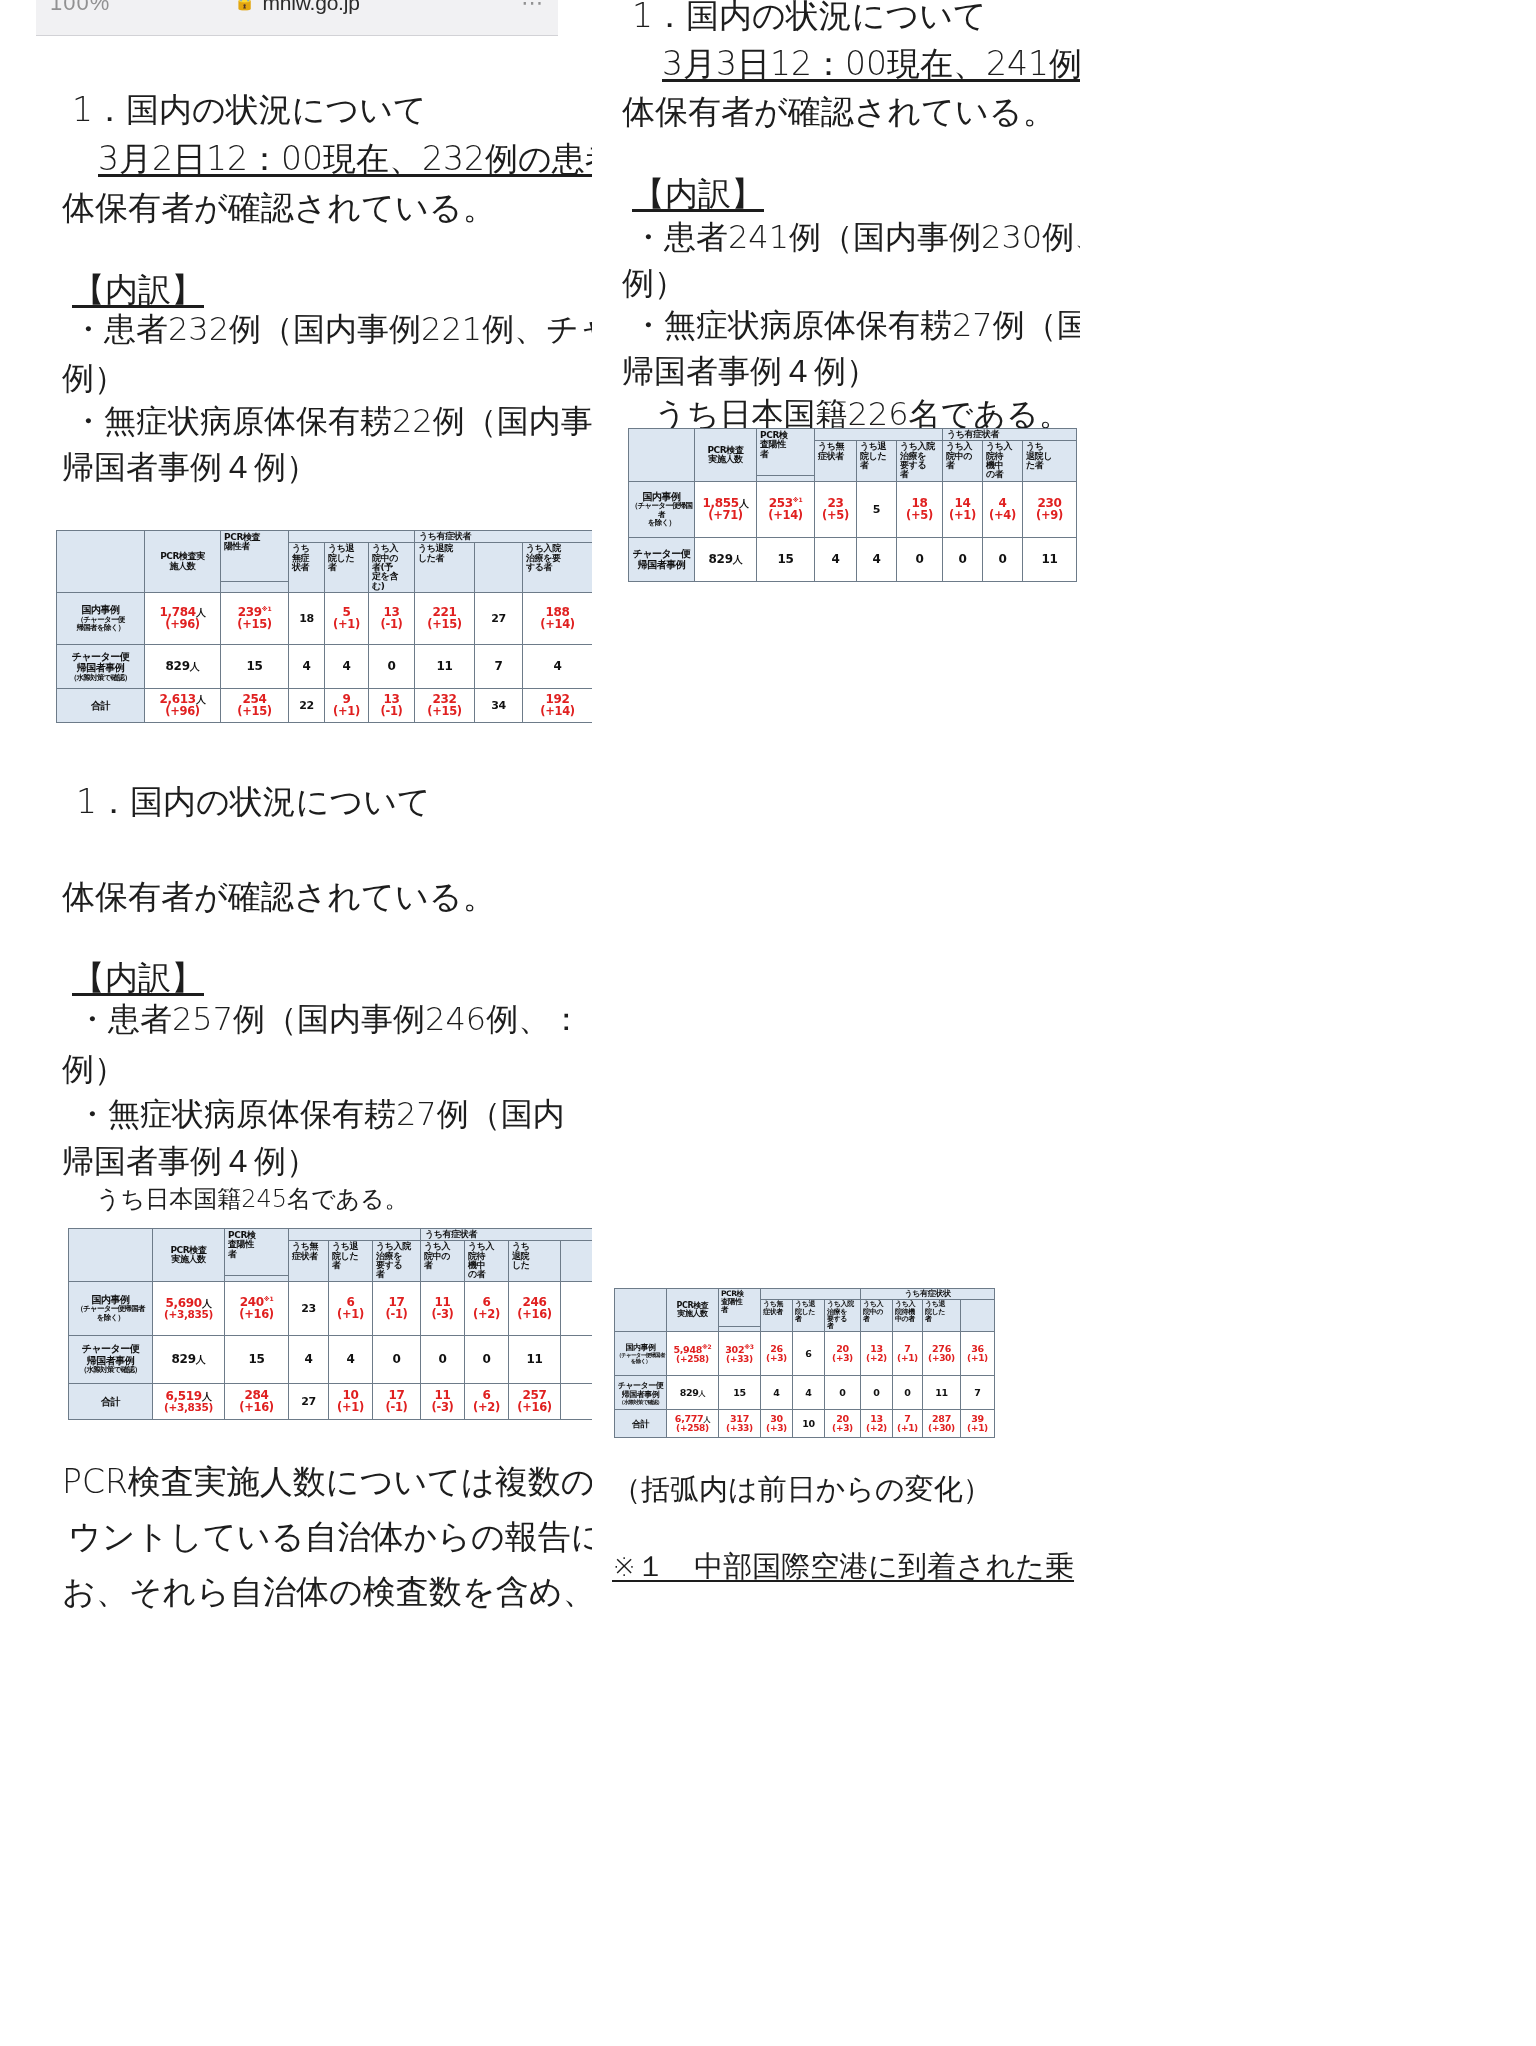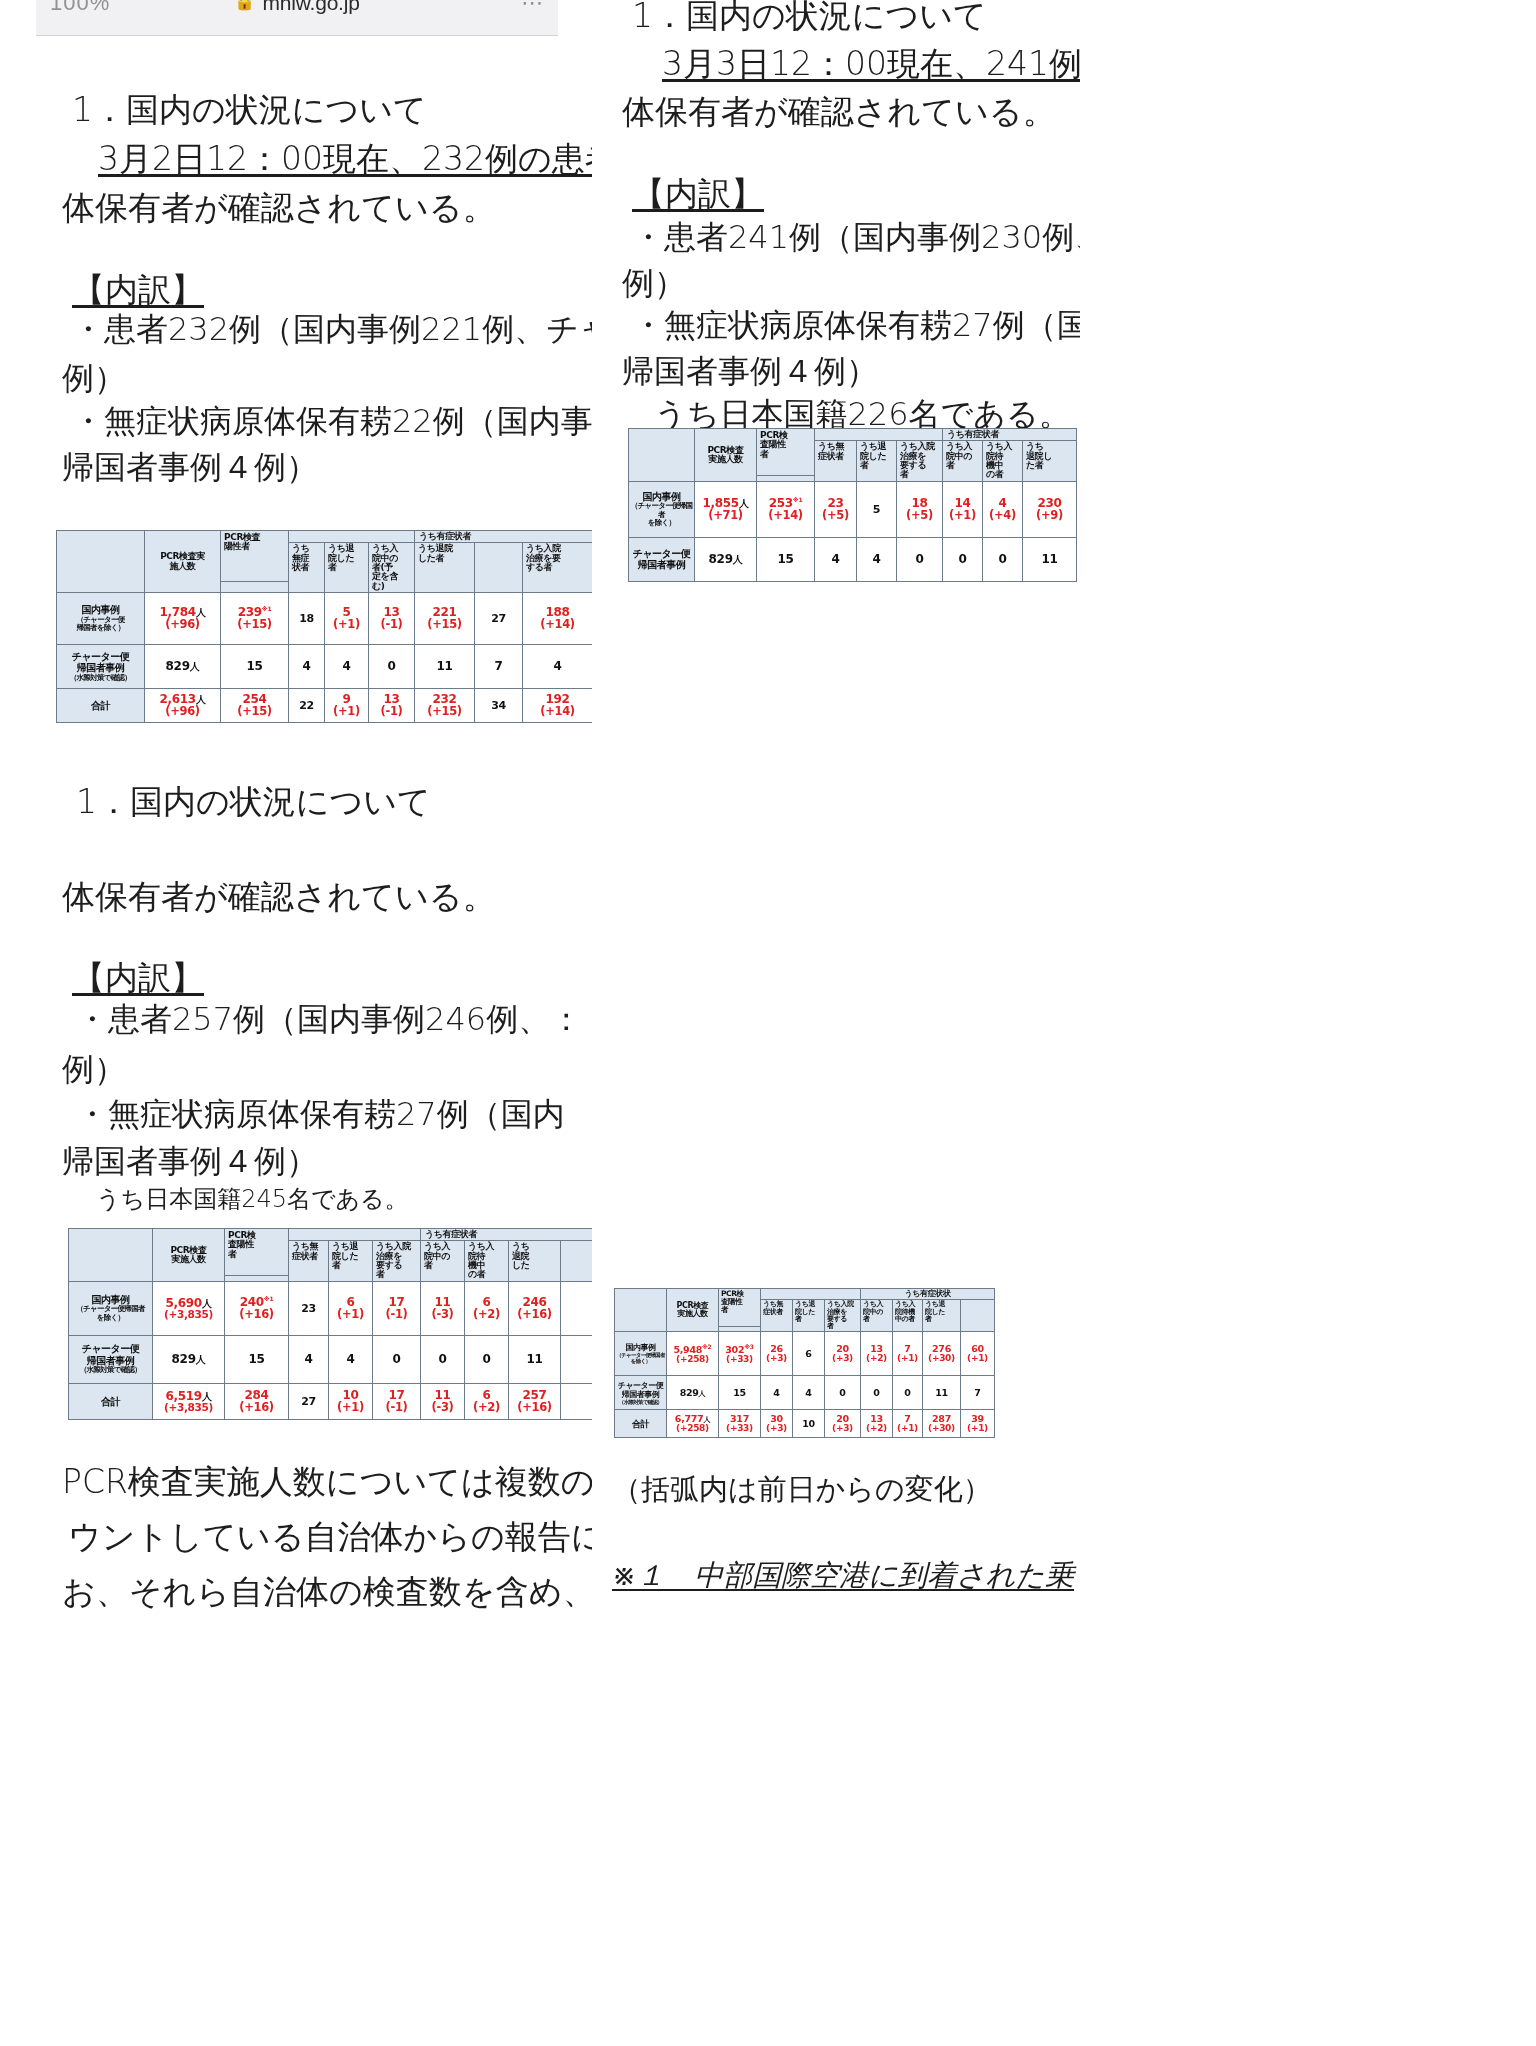"60" span.red { text: 60 -> 36 }
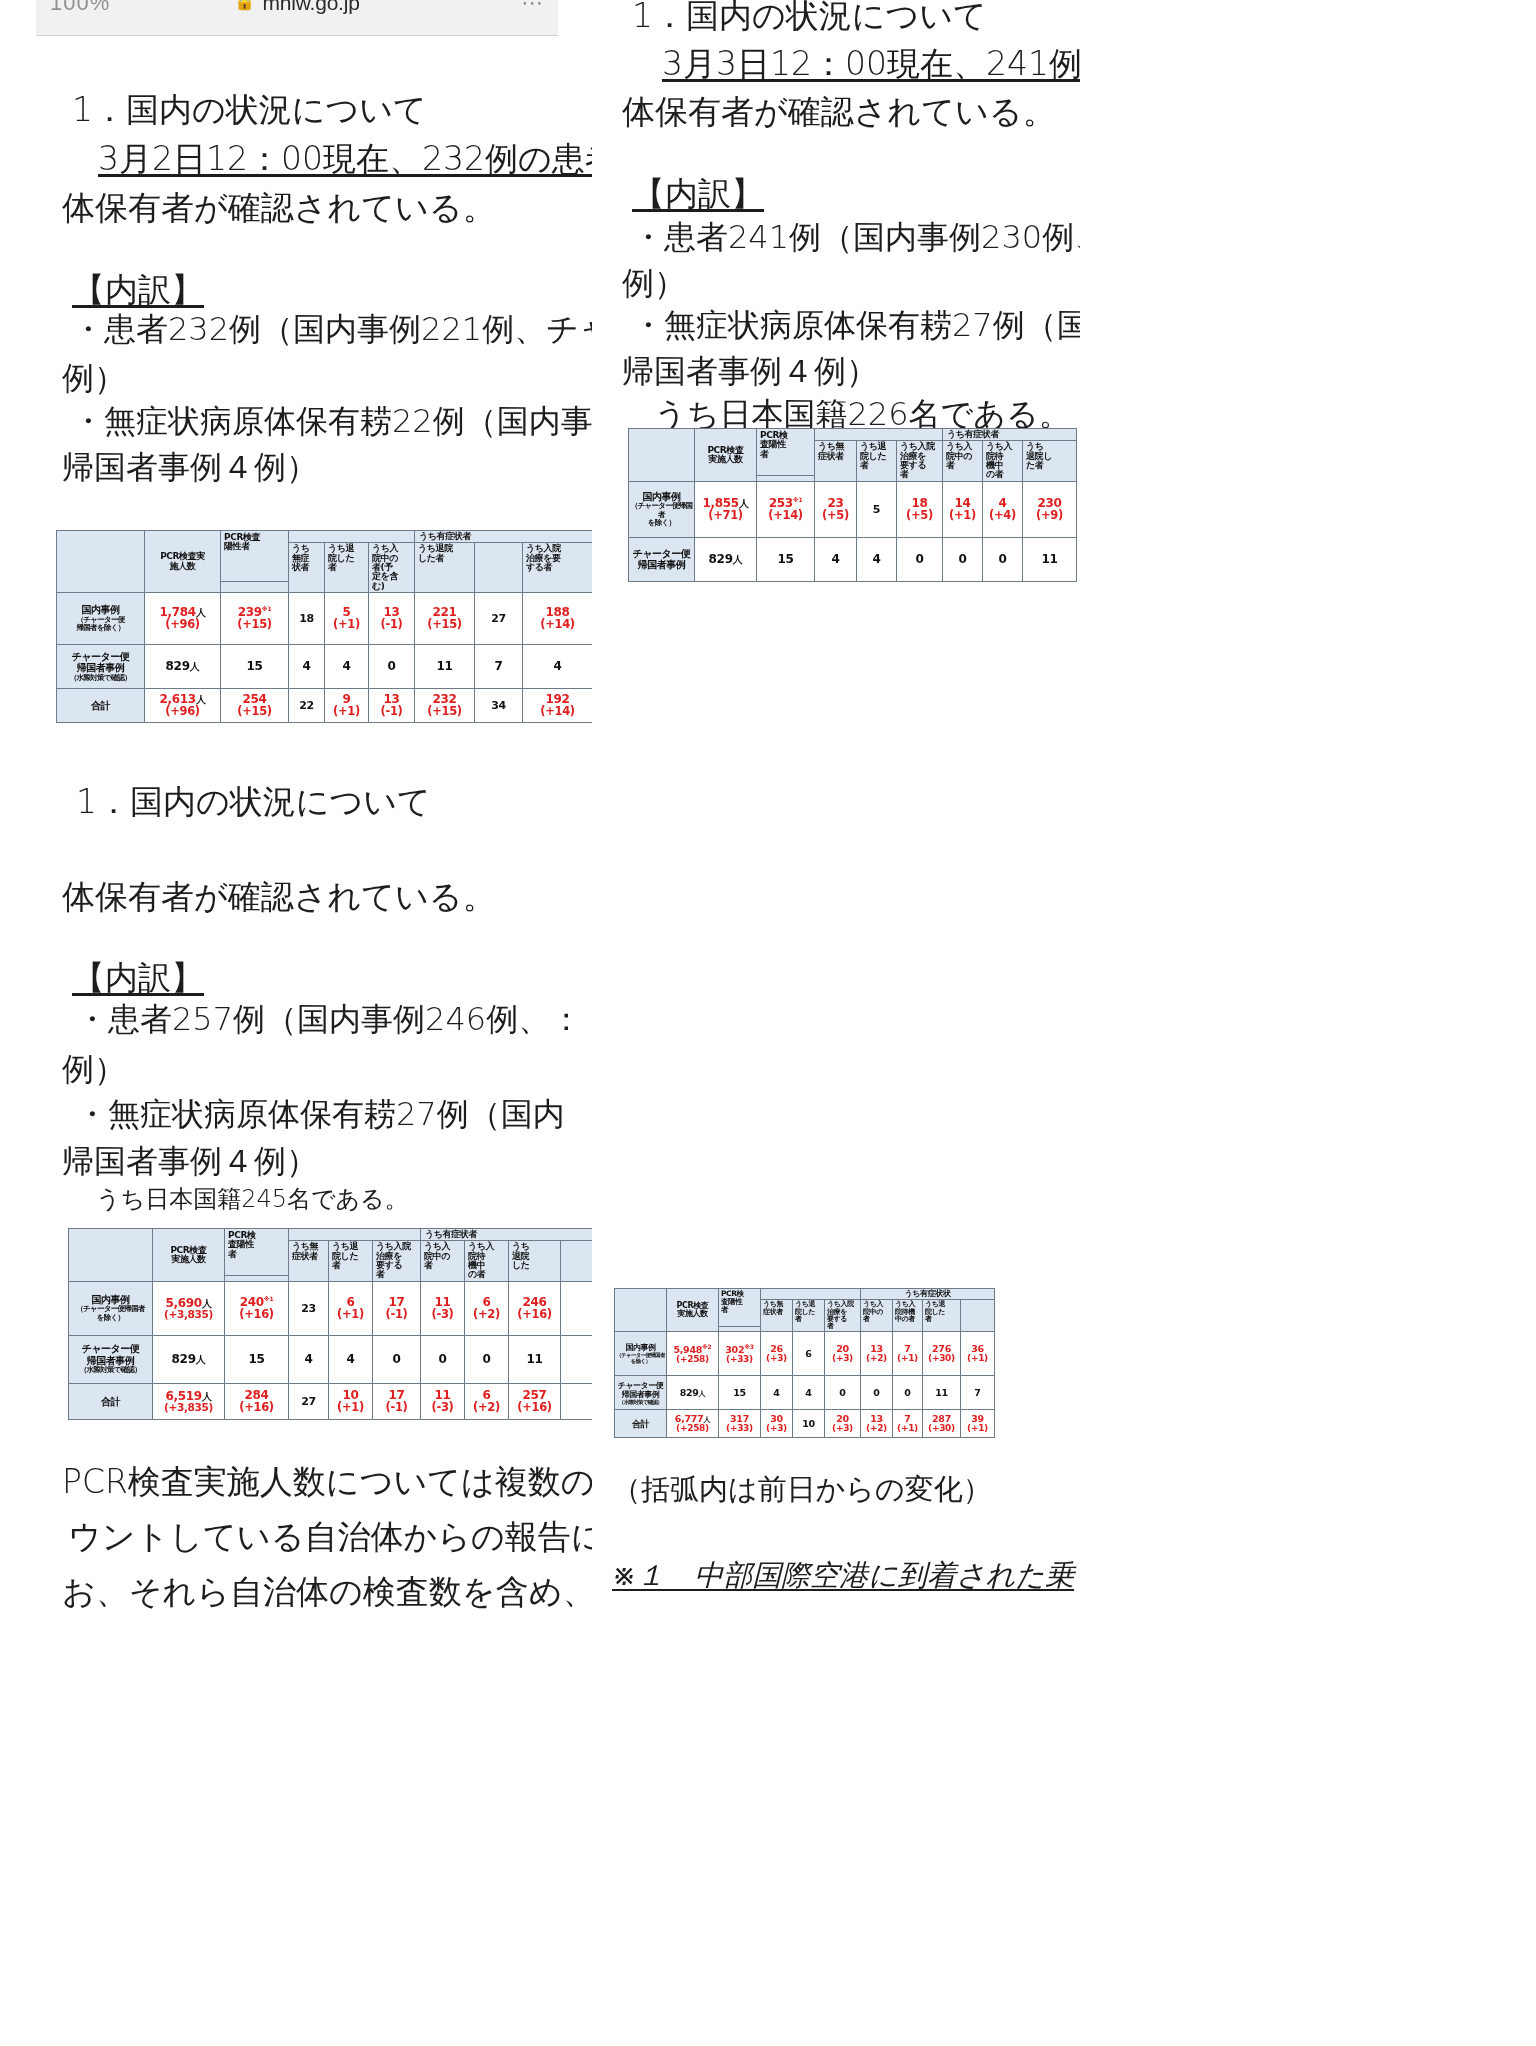"※１ 中部国際空港に到着された乗" div.jp { font-style: italic -> none; top: 276px -> 267px }
